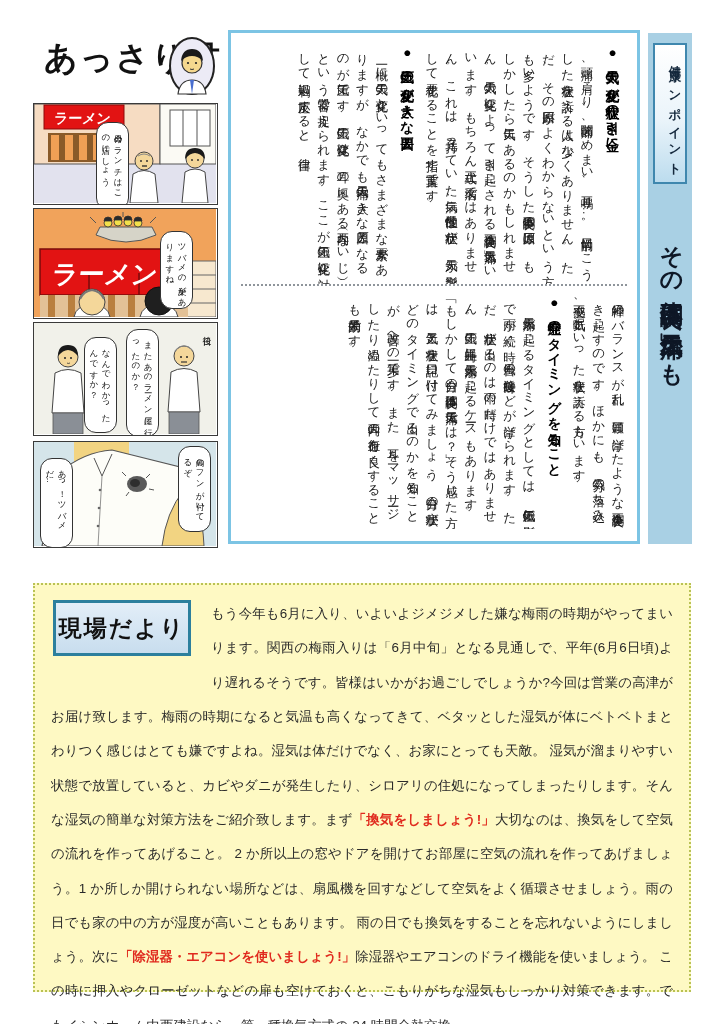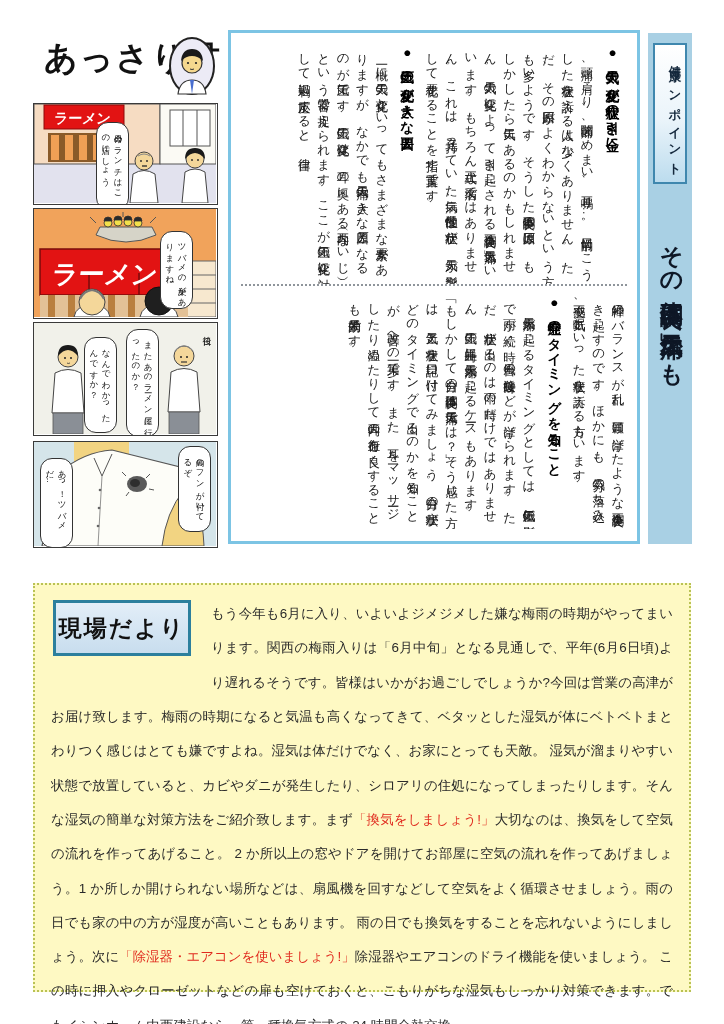"「換気をしましょう!」" .run-red { font-weight: normal -> bold }
